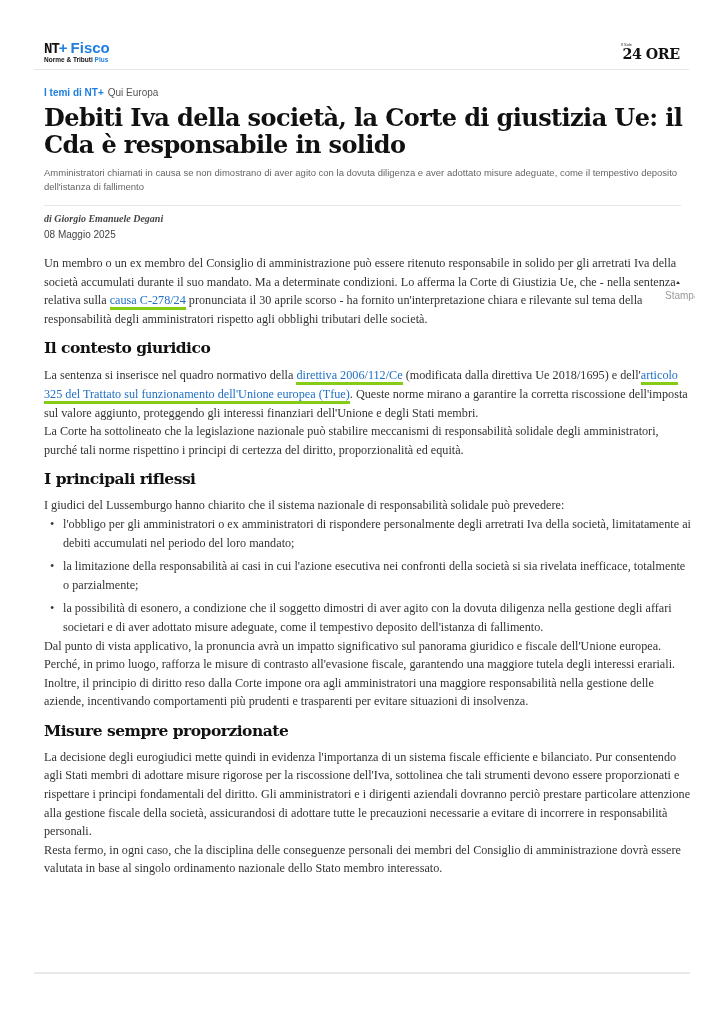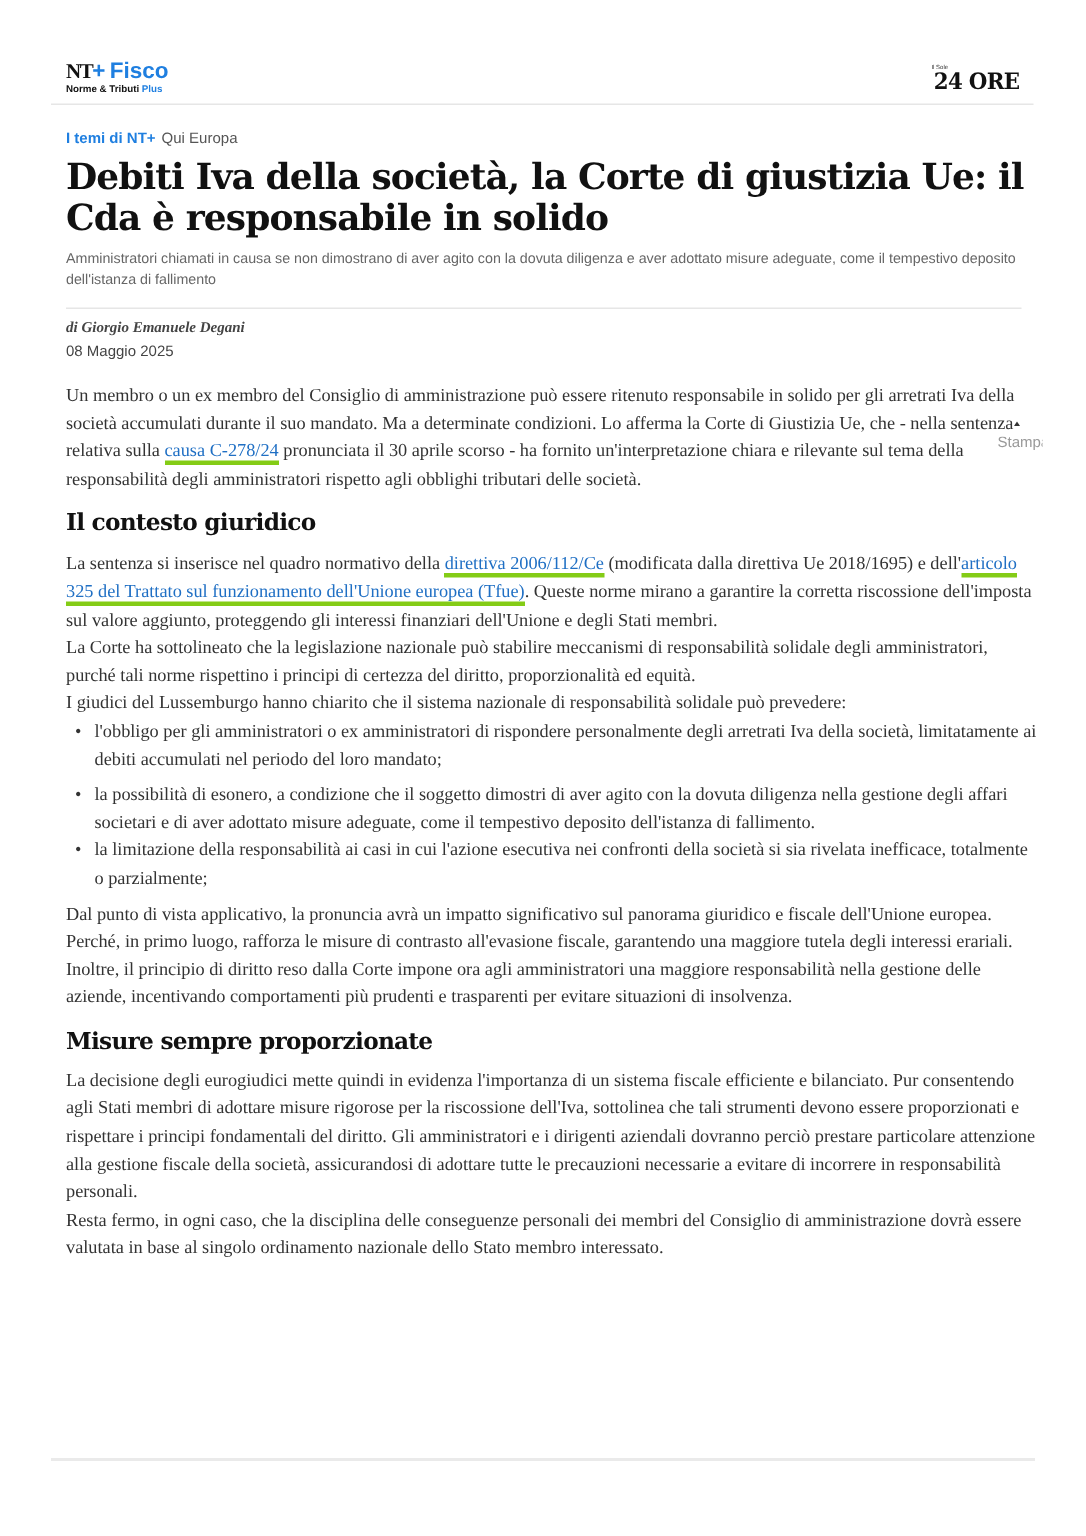"NT" .logo-nt { font-family: Liberation Serif, serif -> Liberation Mono, monospace }
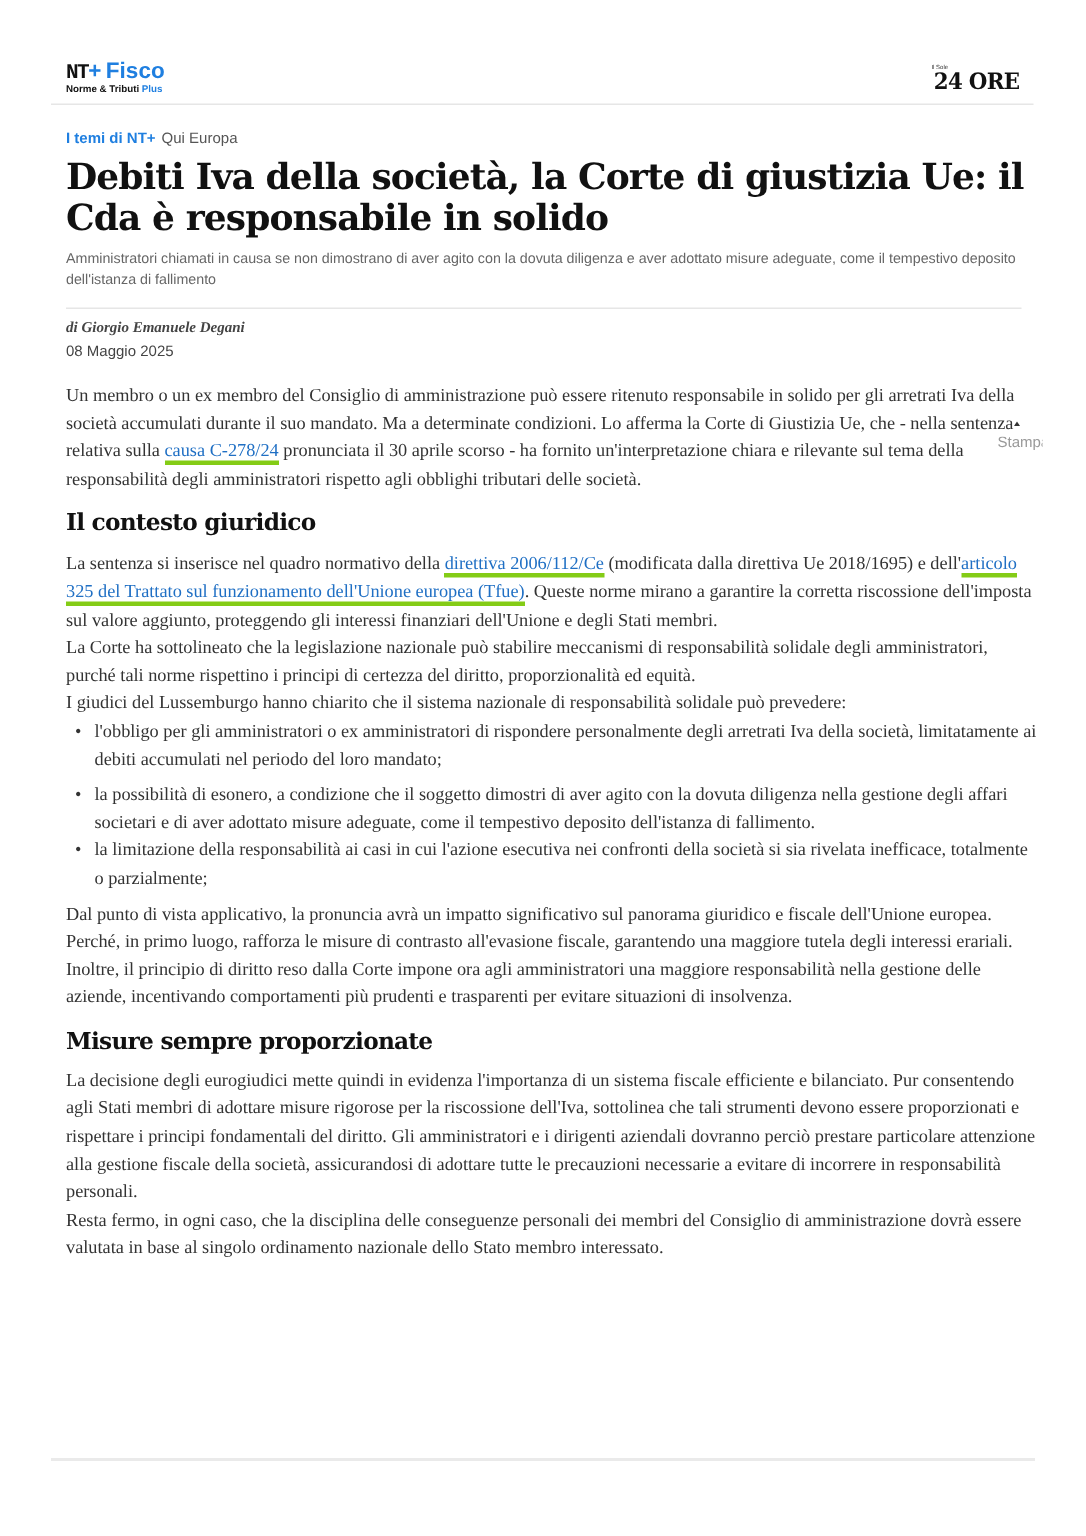"I principali riflessi" h2.h2-2 { html: none -> <h2>I principali riflessi</h2> }
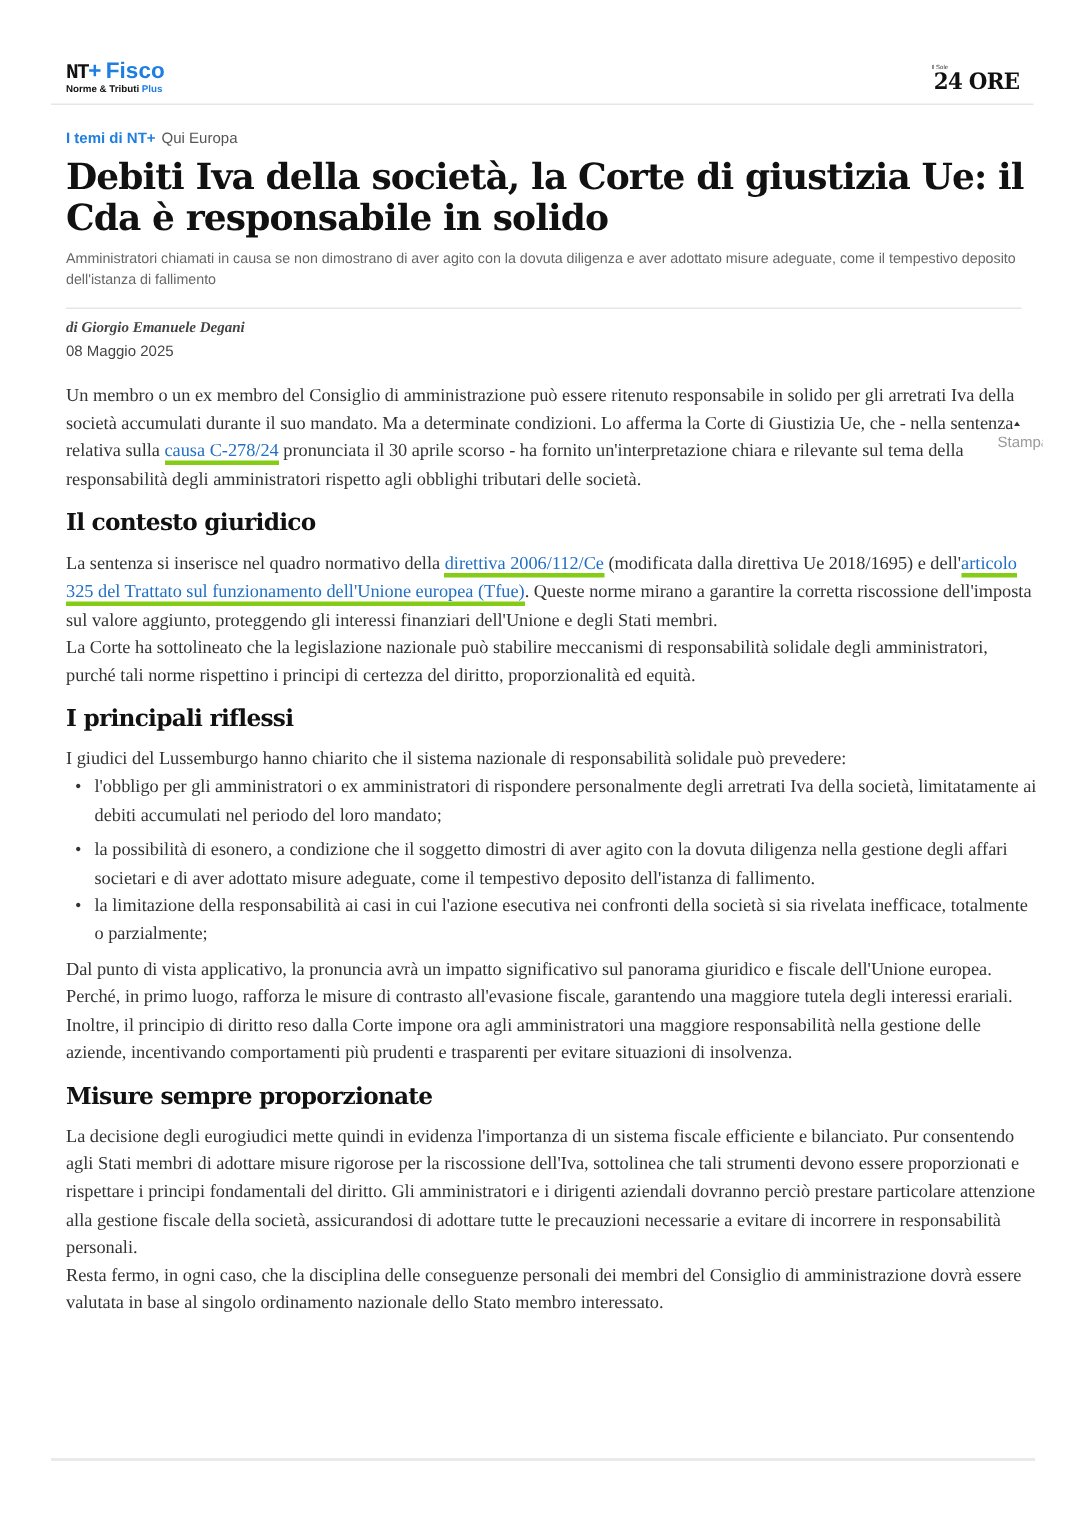"la possibilità di esonero, a" li { order: before "la limitazione della responsabilità ai" -> after "la limitazione della responsabilità ai" }
